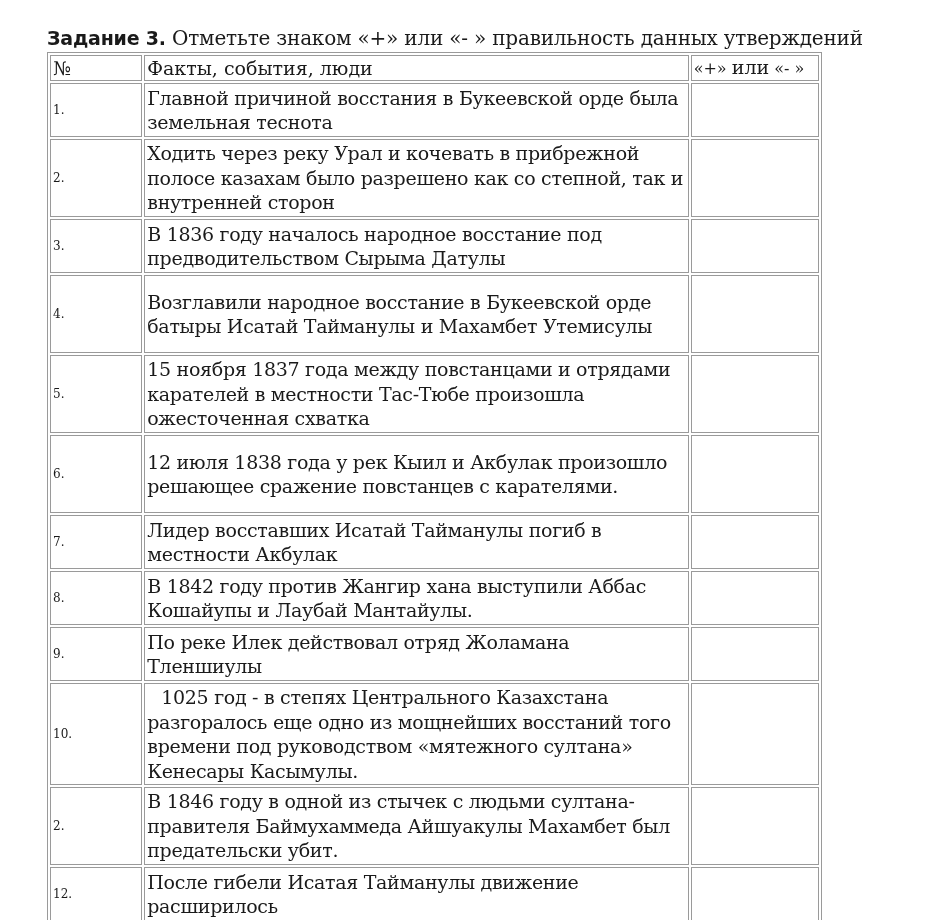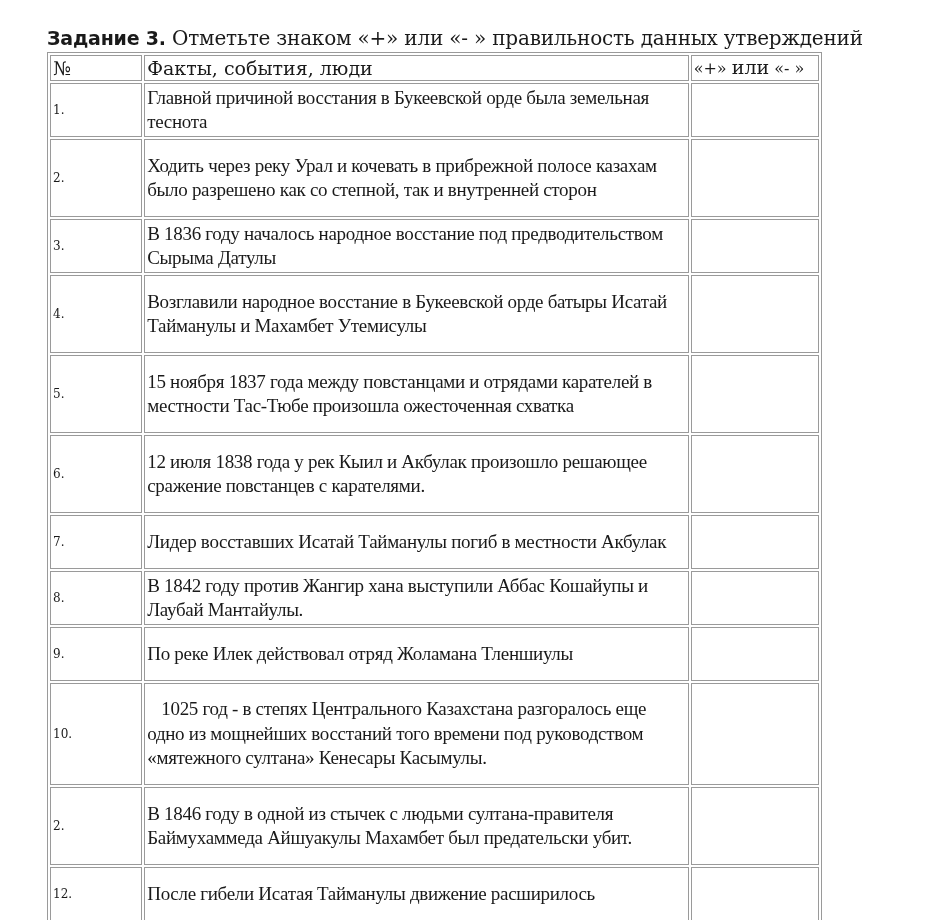"Главной причиной восстания в Букеевской" td.text { font-family: Liberation Serif, serif -> none }
